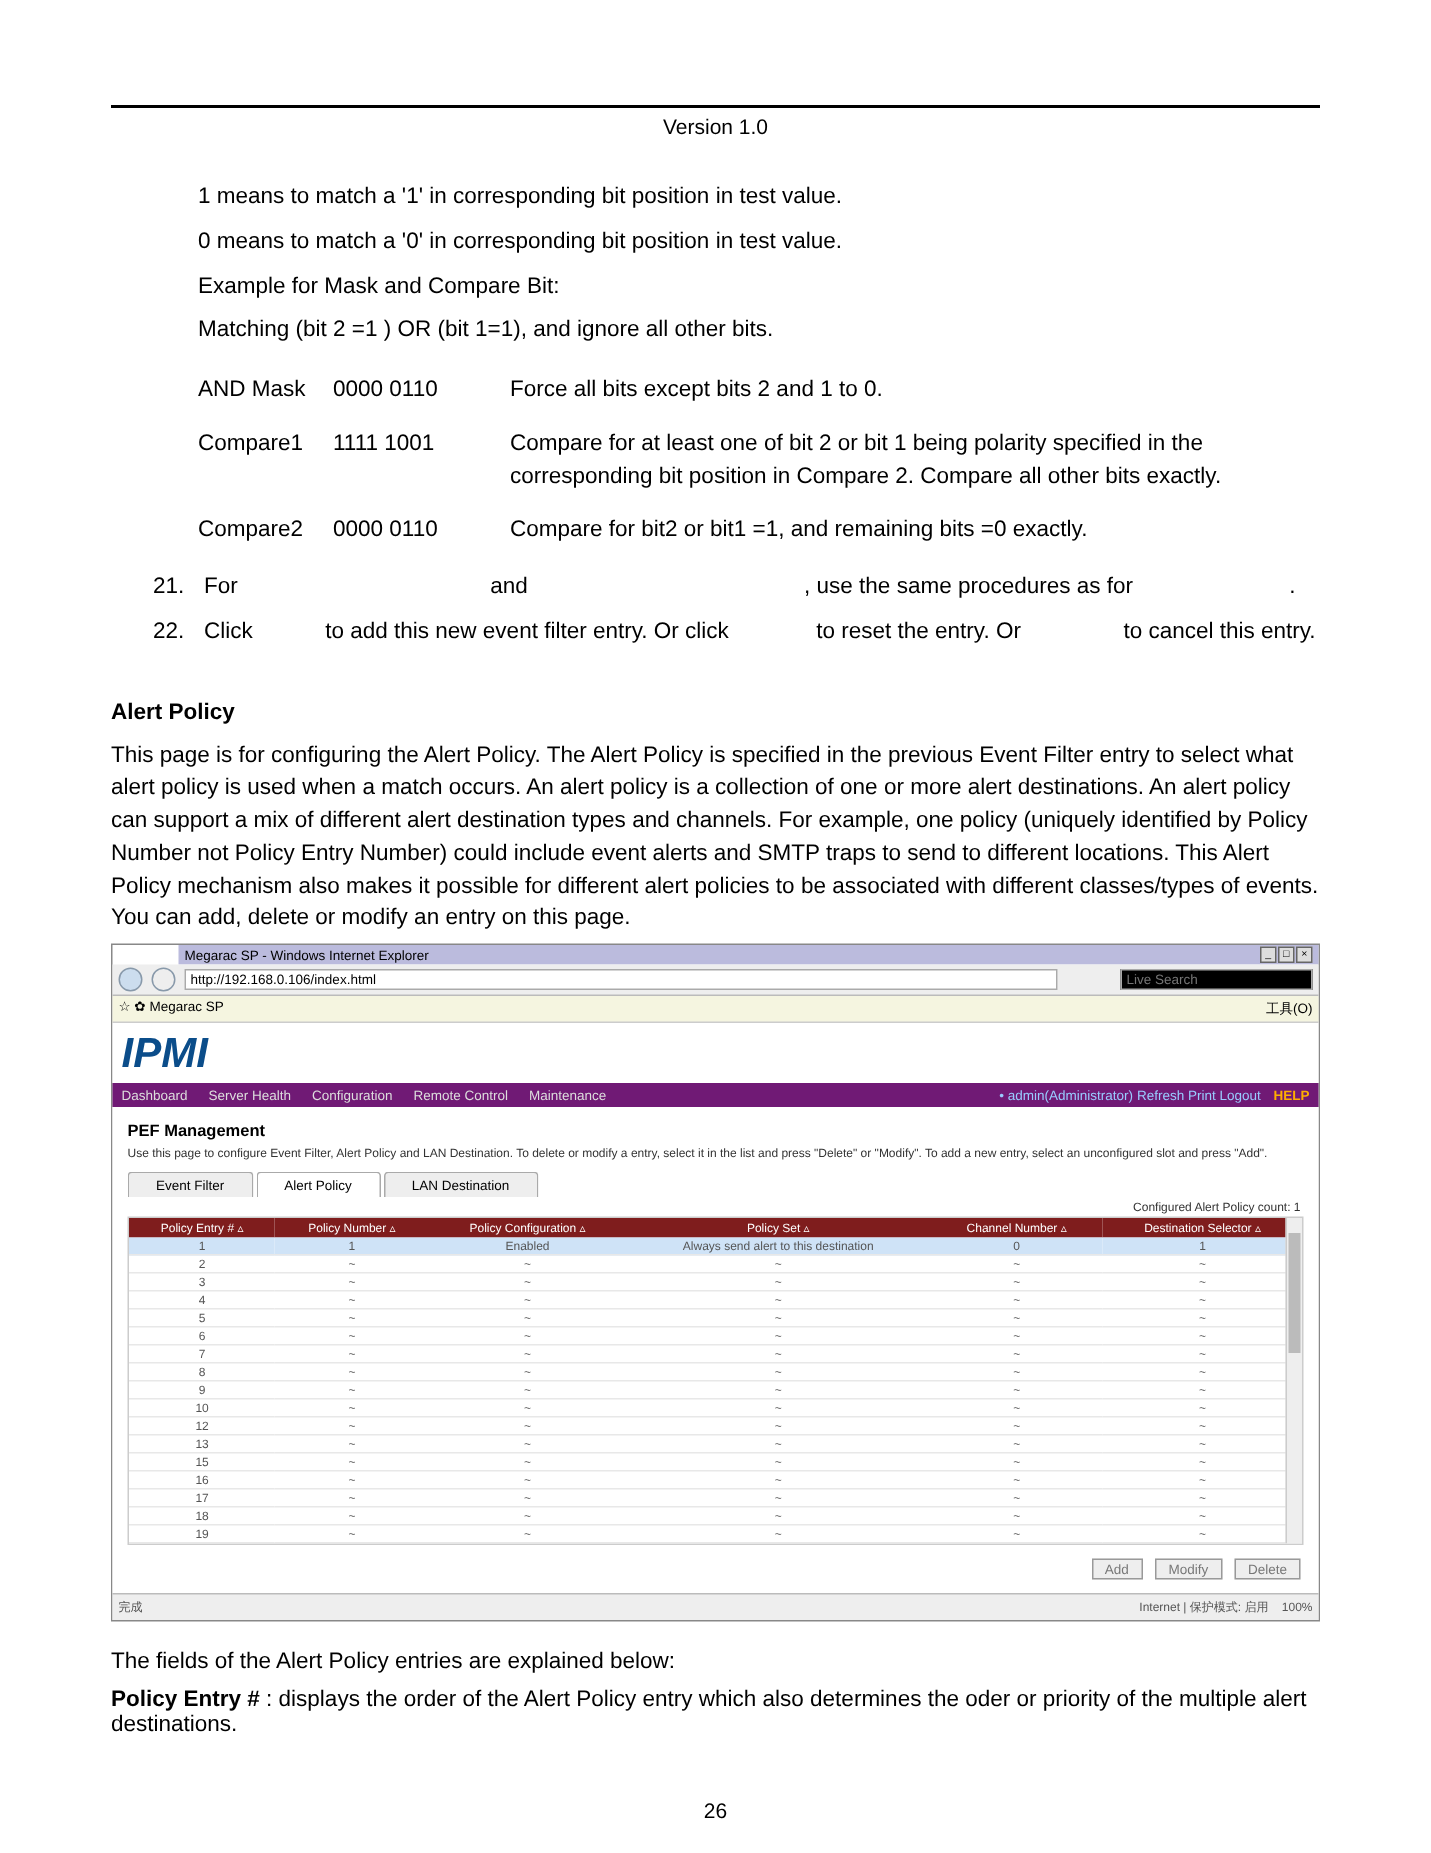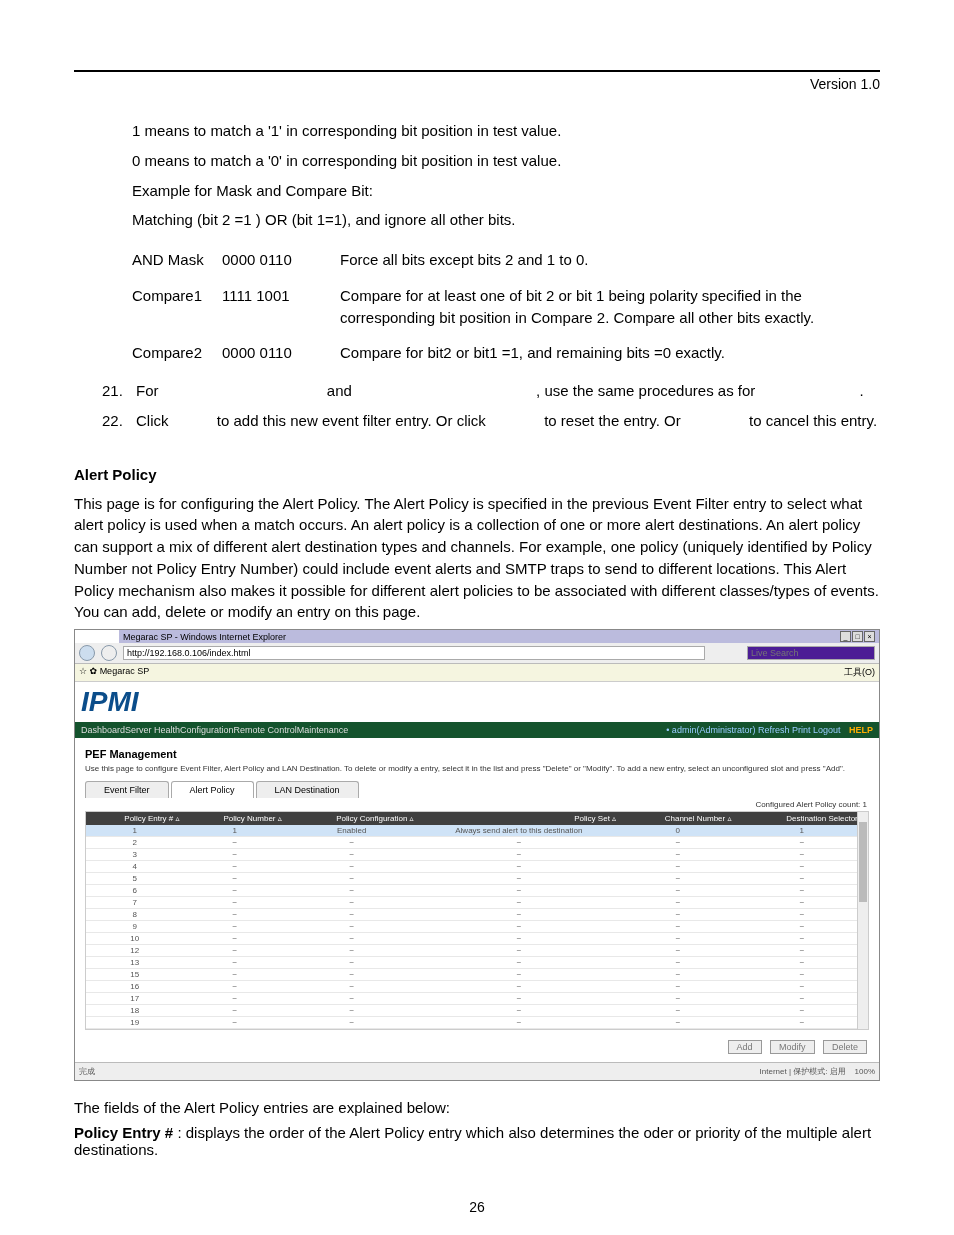"Version 1.0" .version { text-align: right -> center }
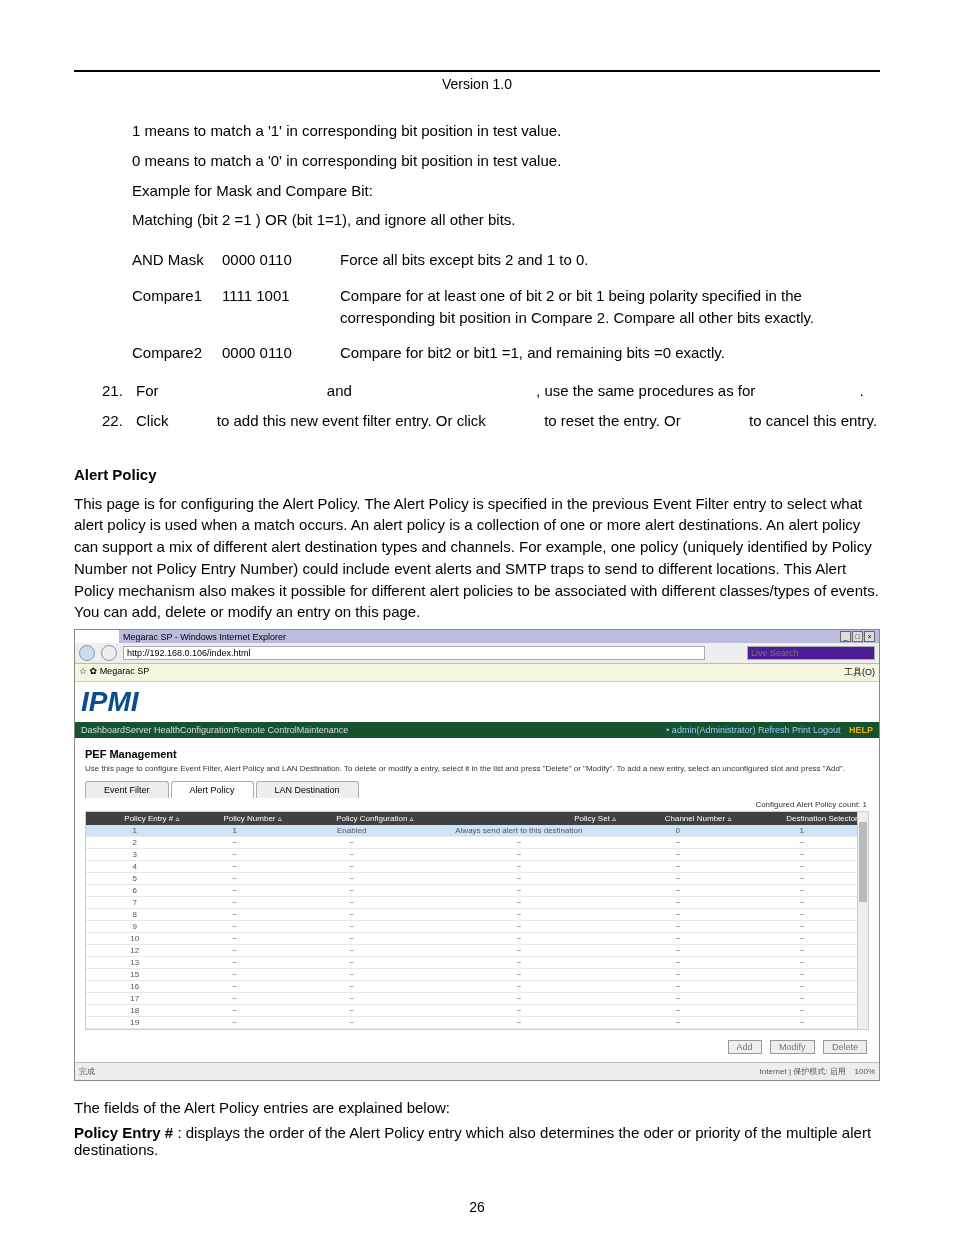"Live Search" .ss-addr .search { background: #4c1d95 -> #000000 }
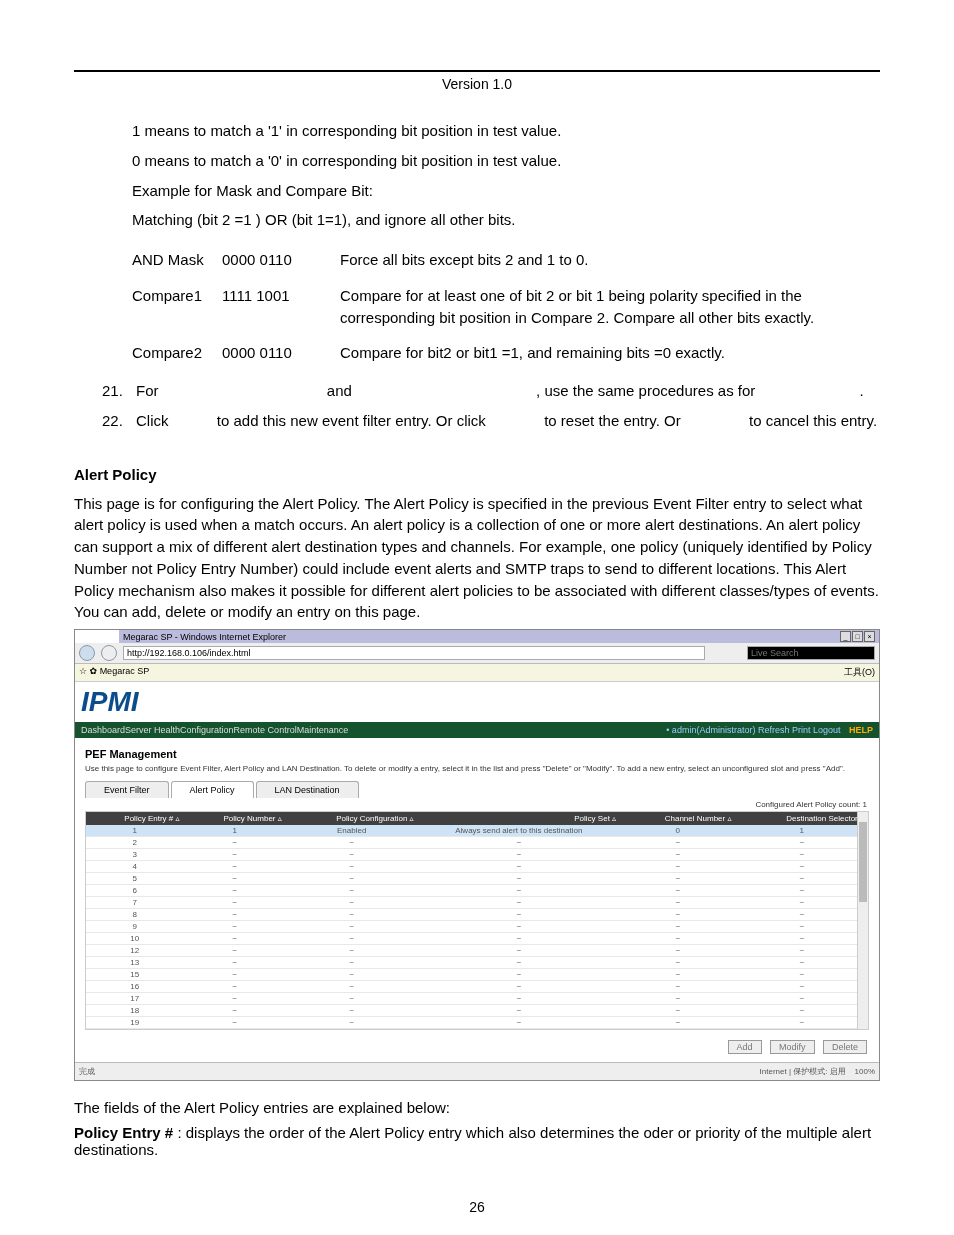"Dashboard" .ipmi-menubar { background: #14532d -> #701a75; gap: 0 -> 14px }
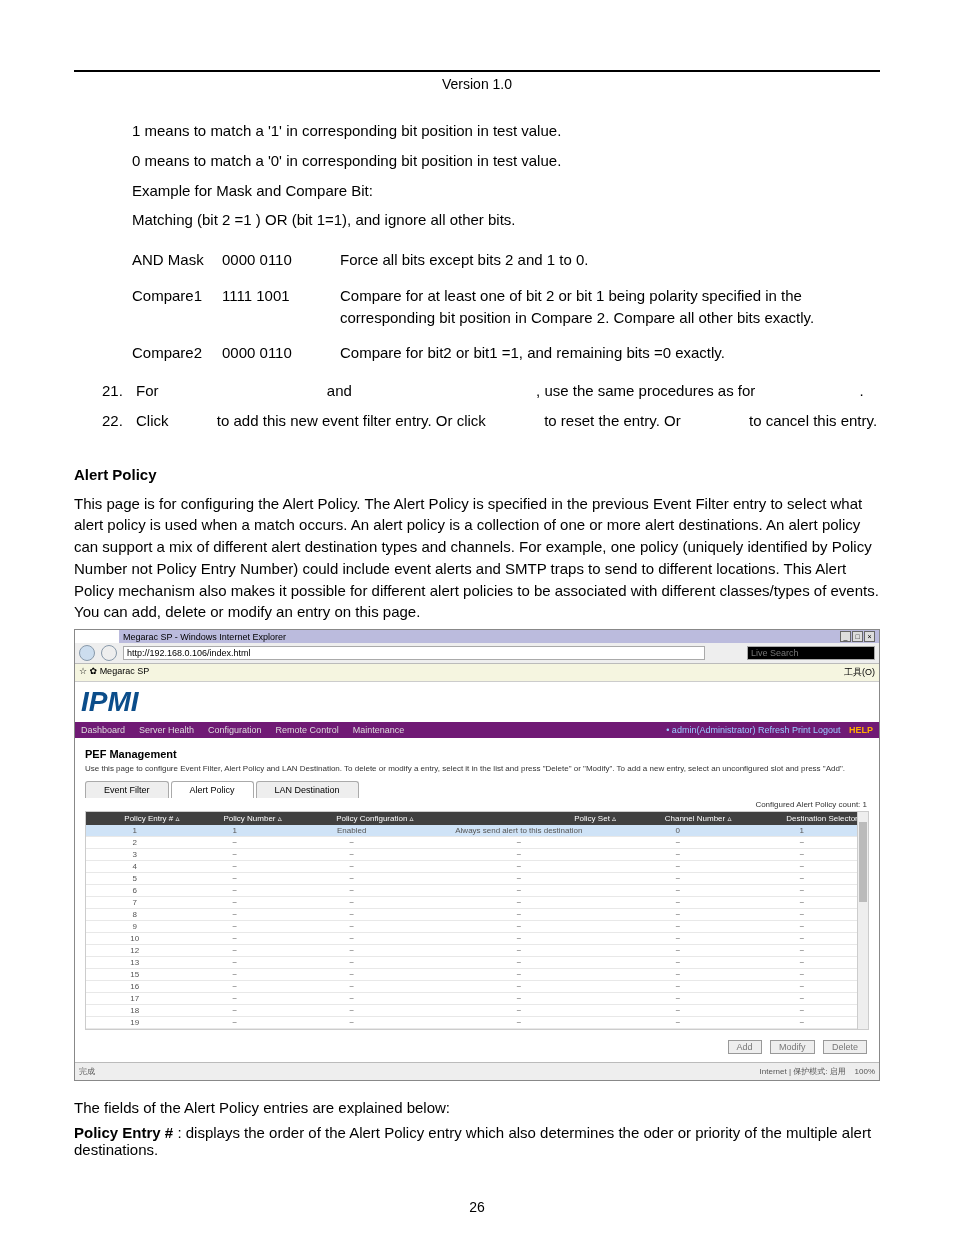"Policy Entry # ▵" .ipmi-table th { background: #404040 -> #7f1d1d; text-align: right -> center }
